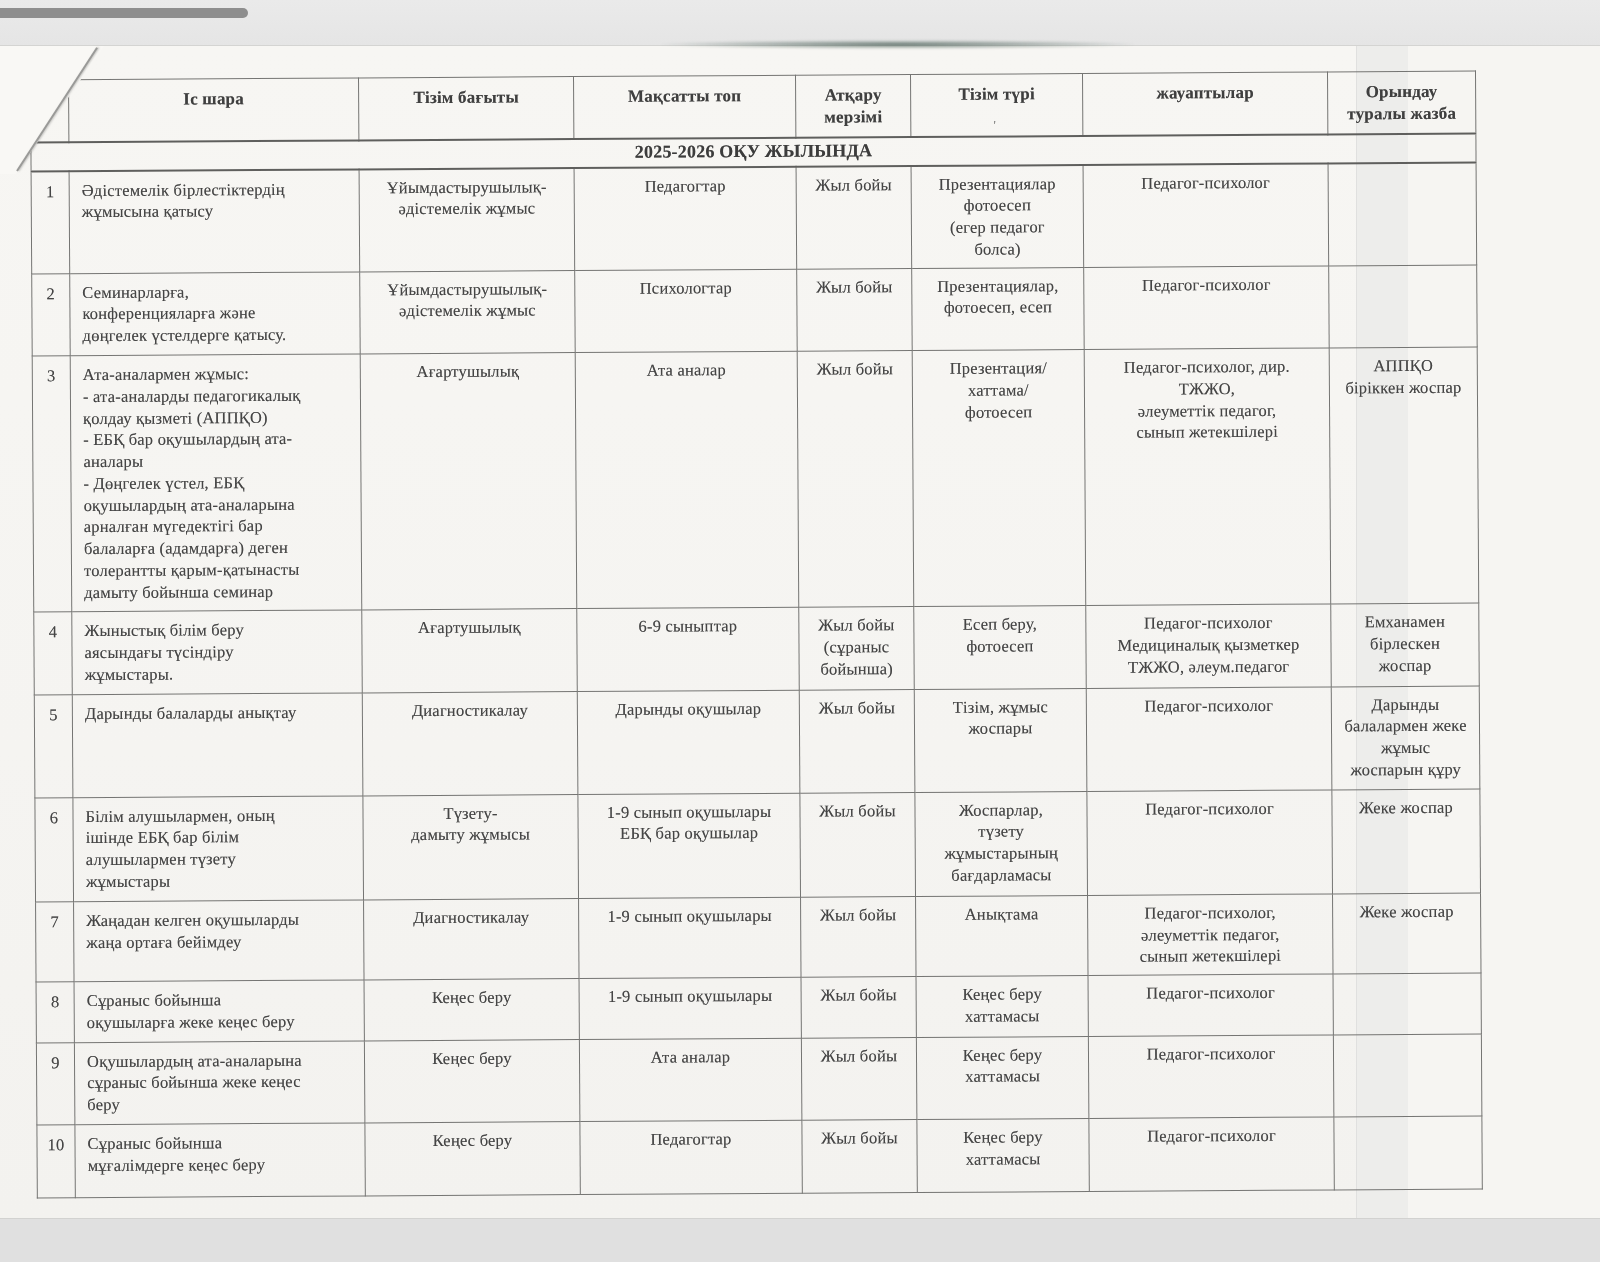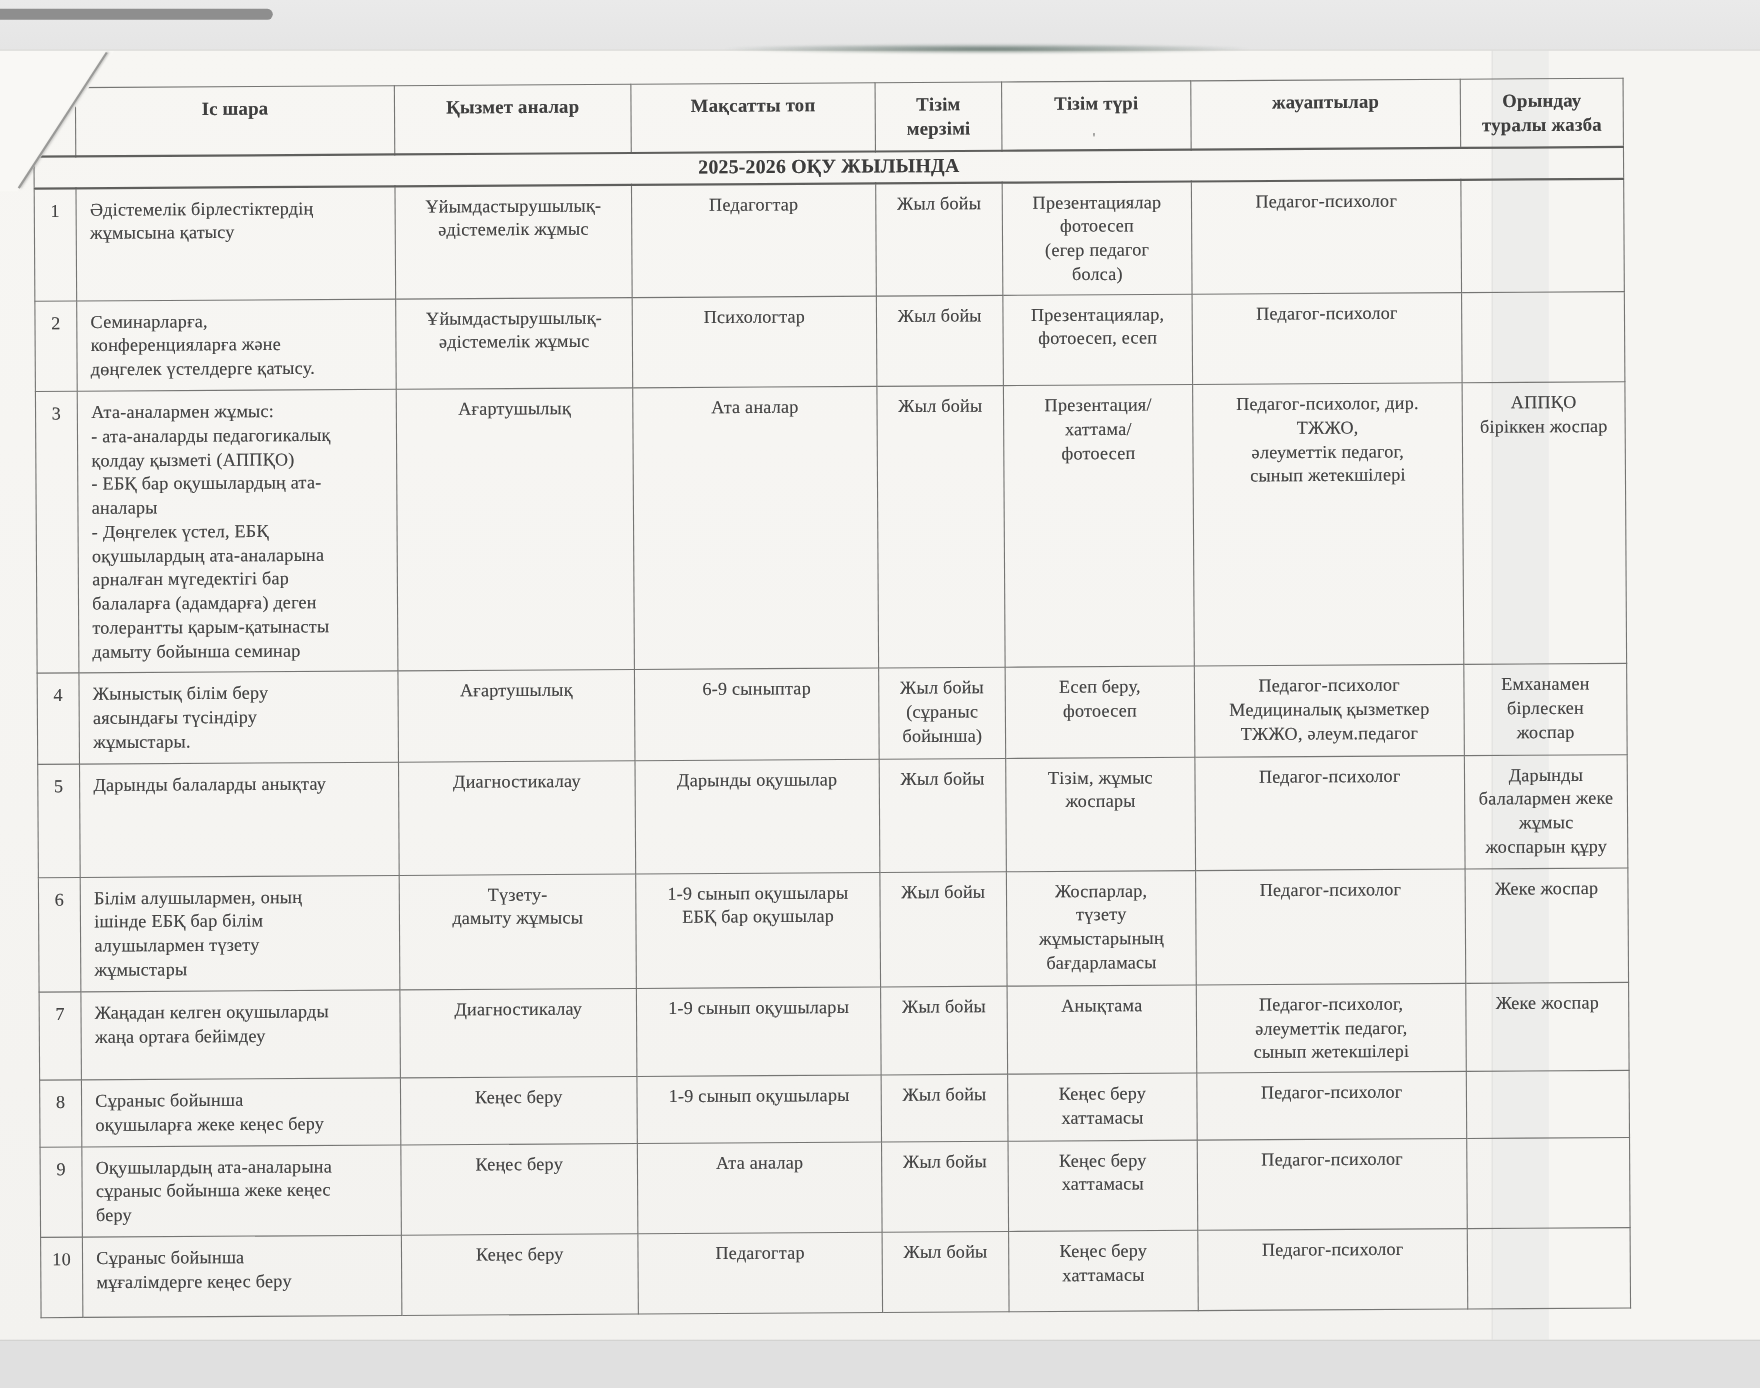"Қызмет аналар" span { text: Қызмет аналар -> Тізім бағыты }
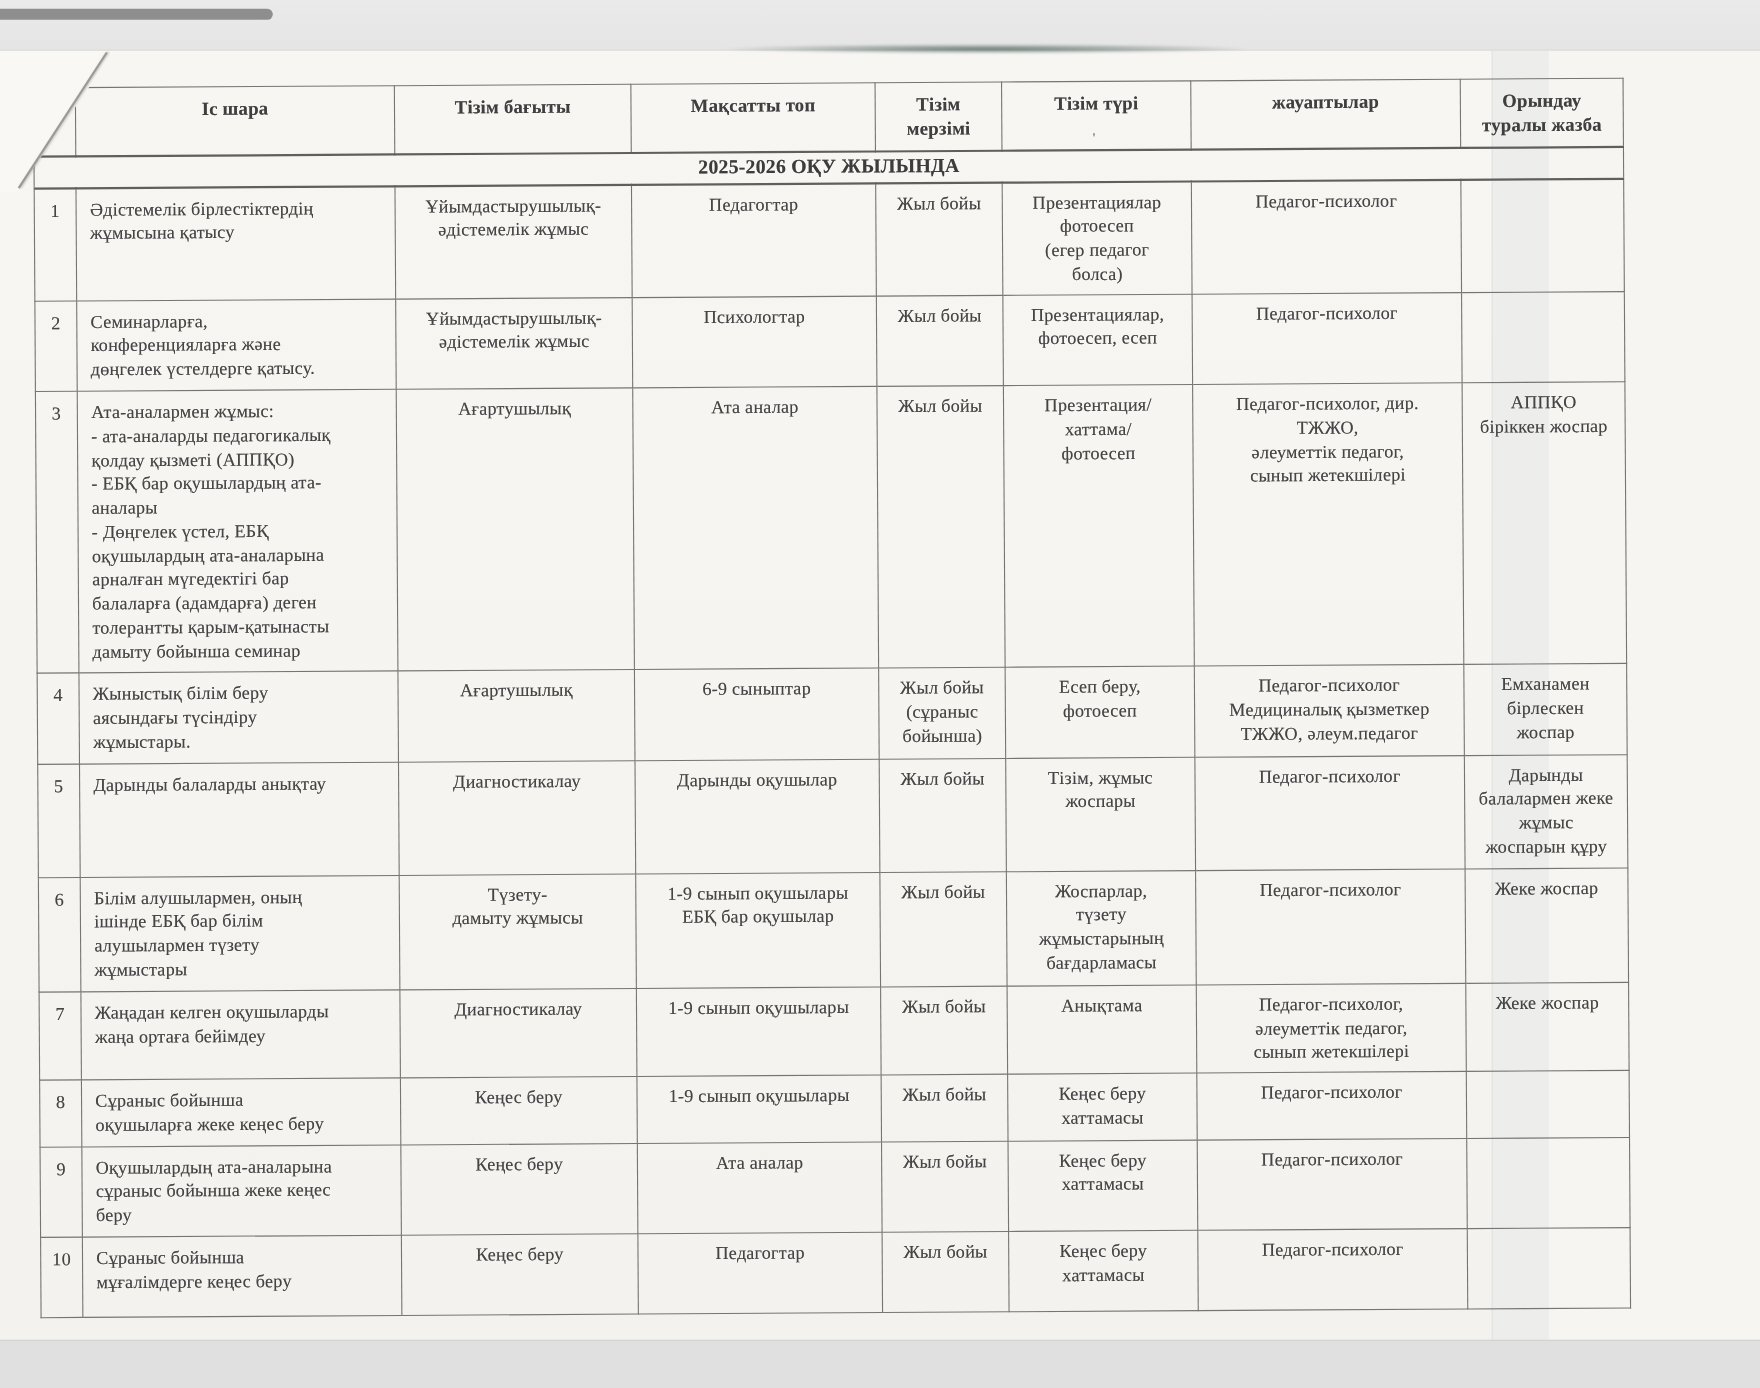"Тізім" span { text: Тізім -> Атқару }
